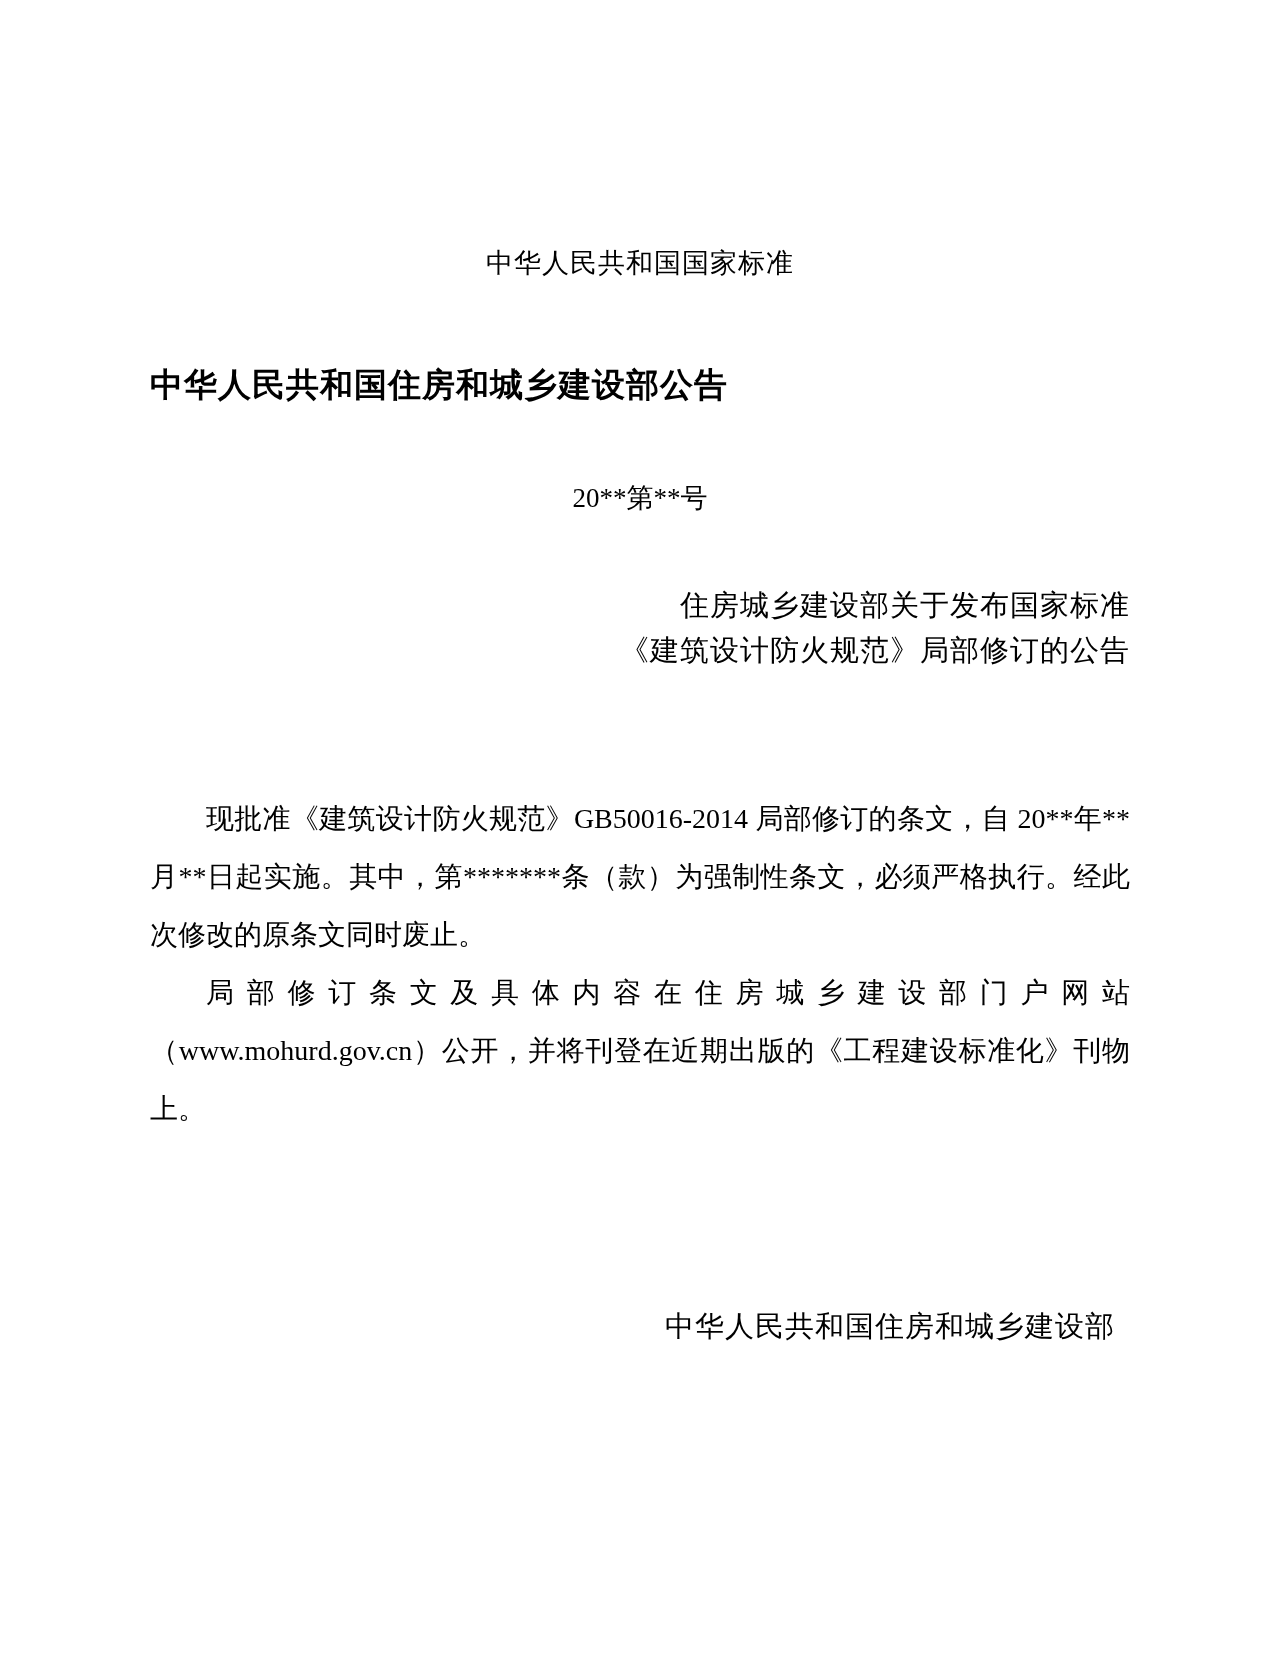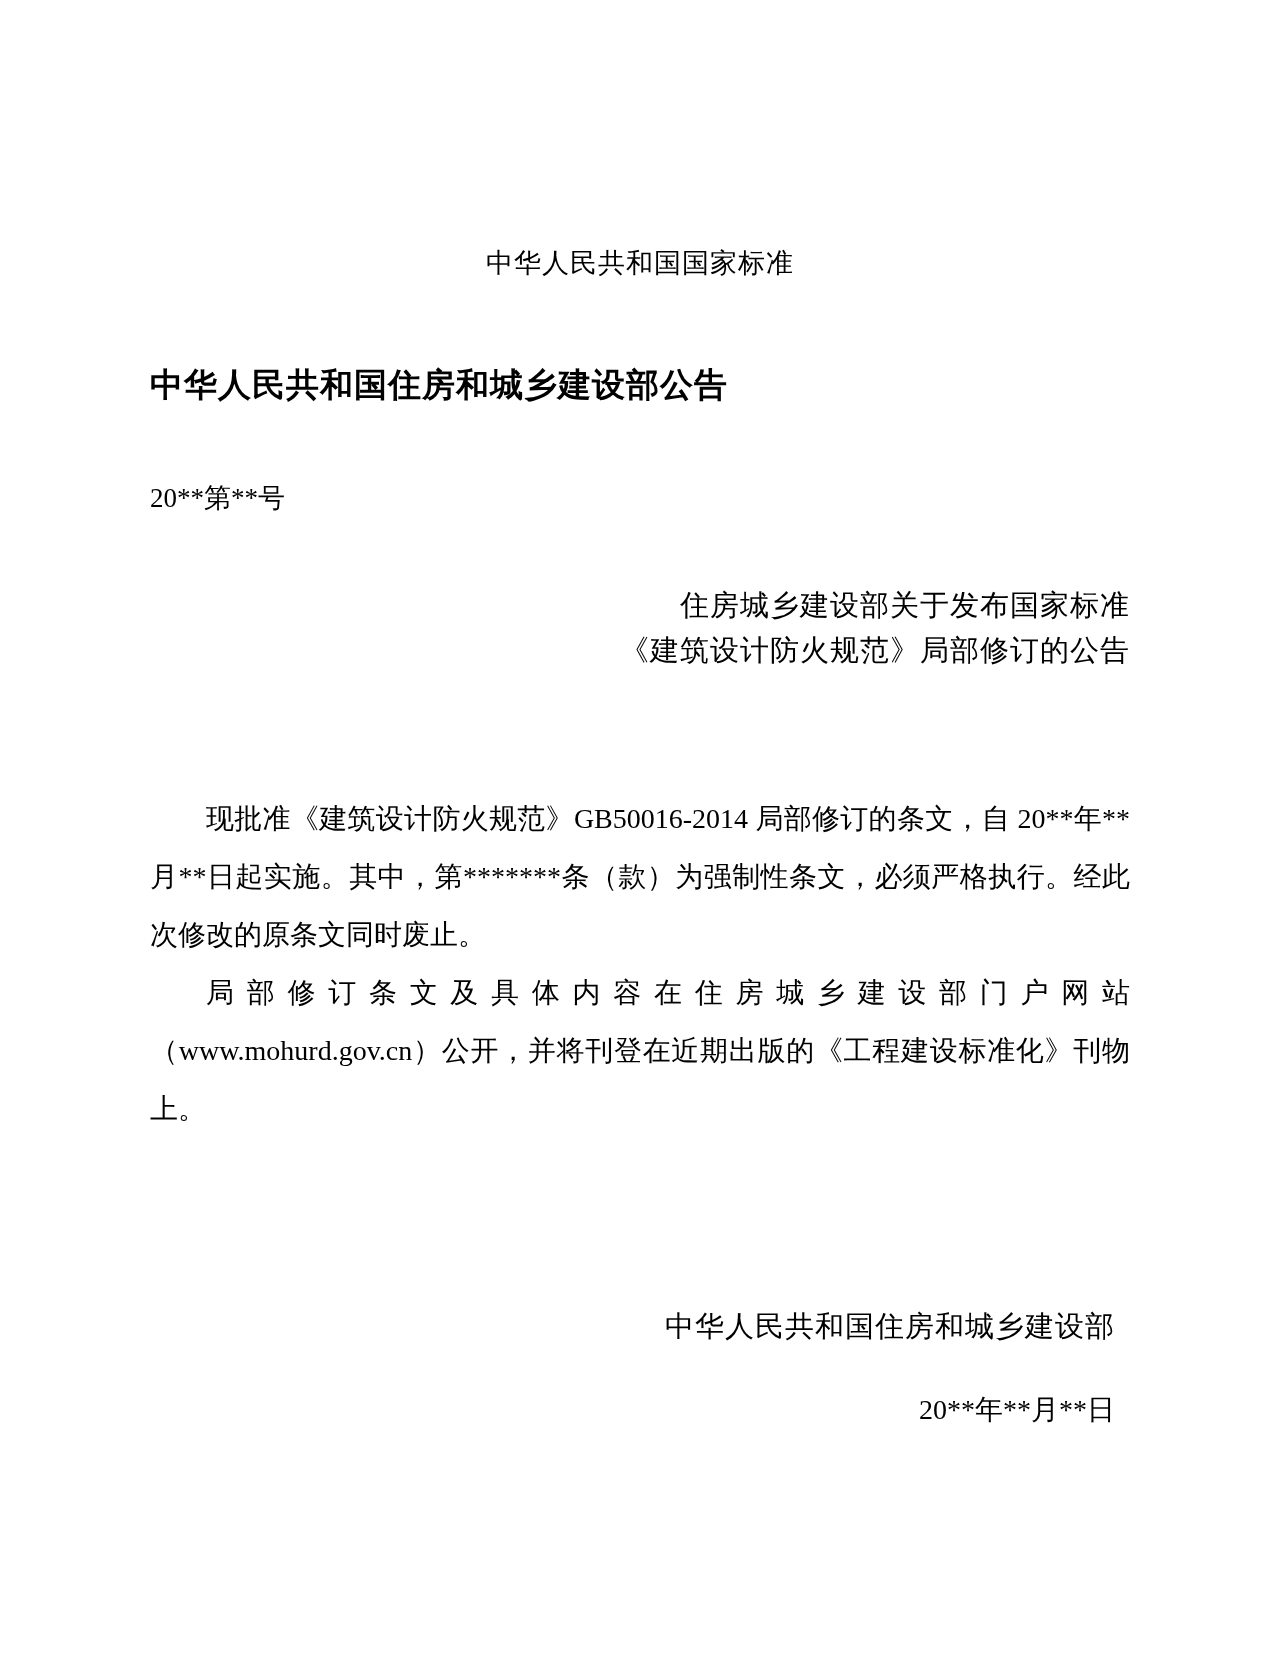"20**第**号" .doc-number { text-align: none -> center }
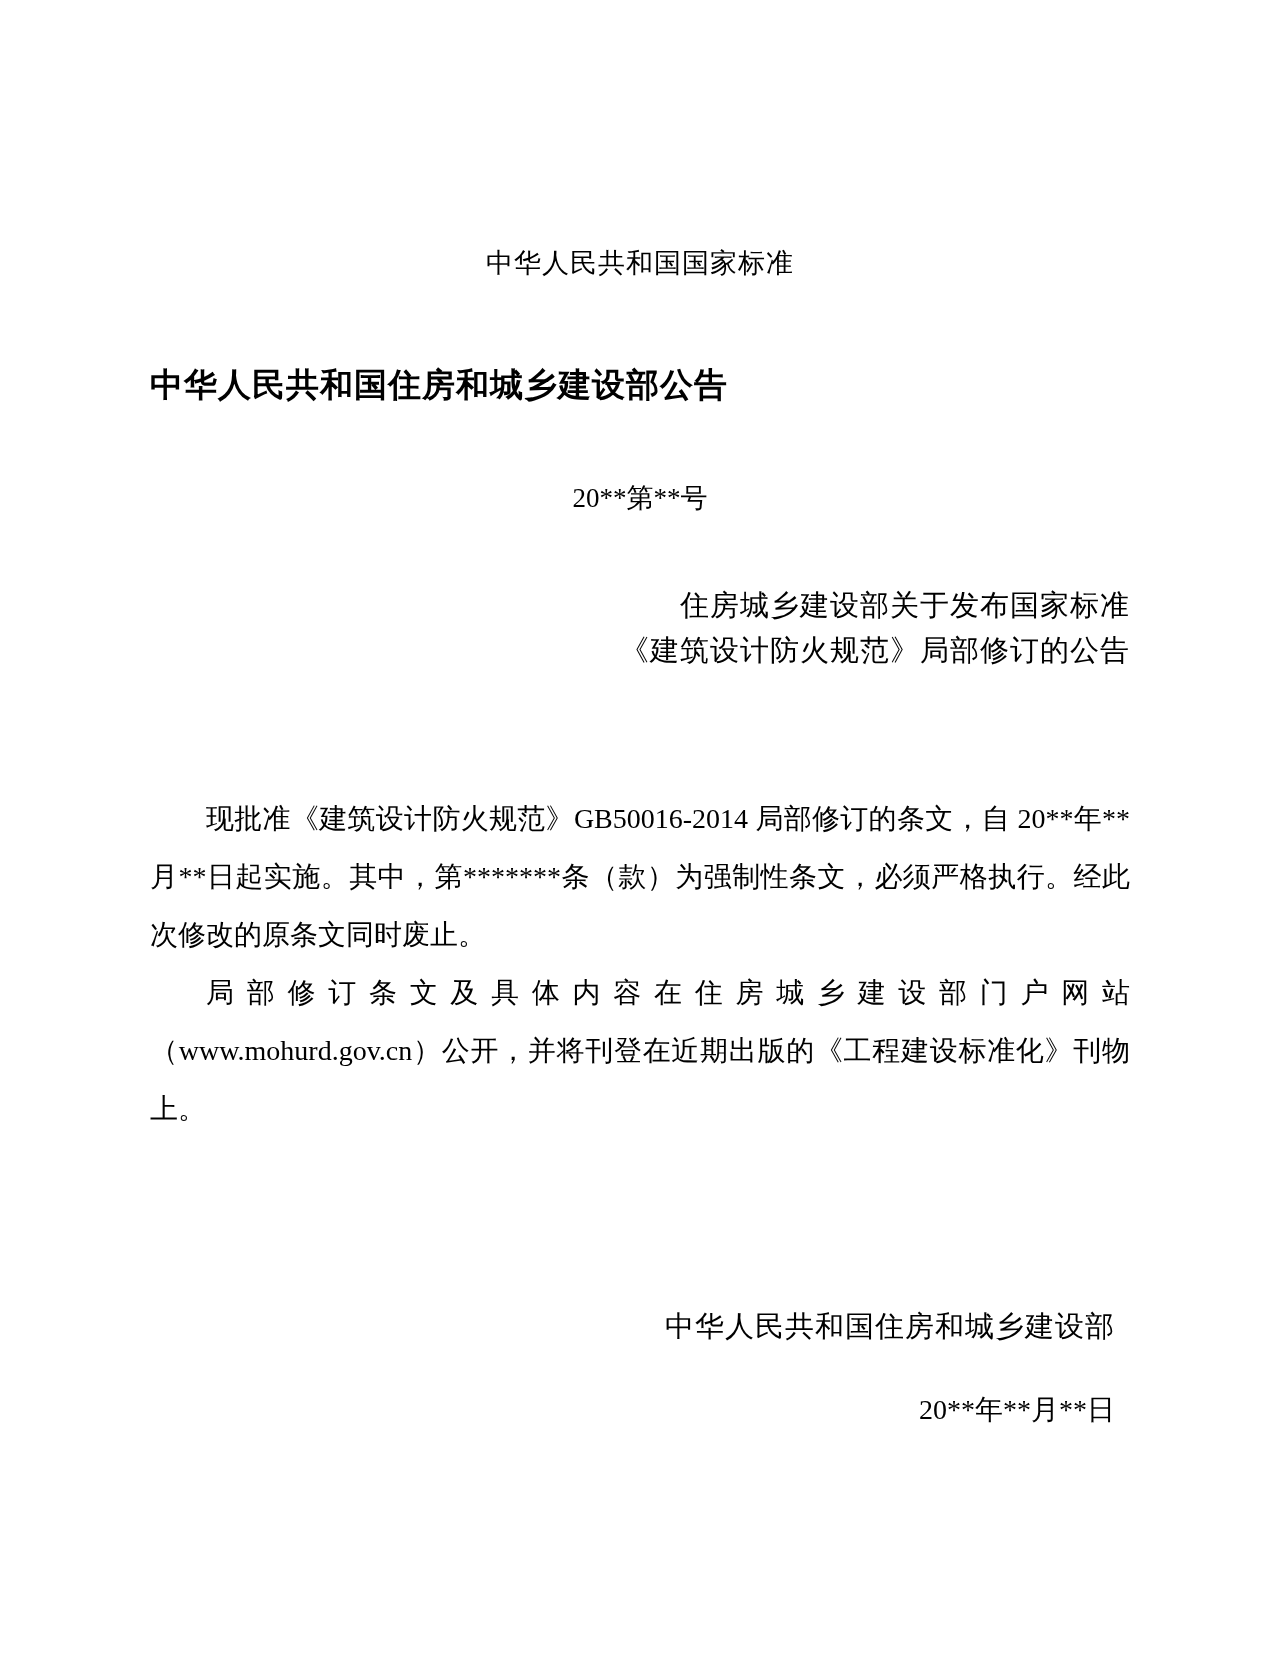"20**年**月**日" div.sig-date { html: <div>20**年**月**日</div> -> none }
